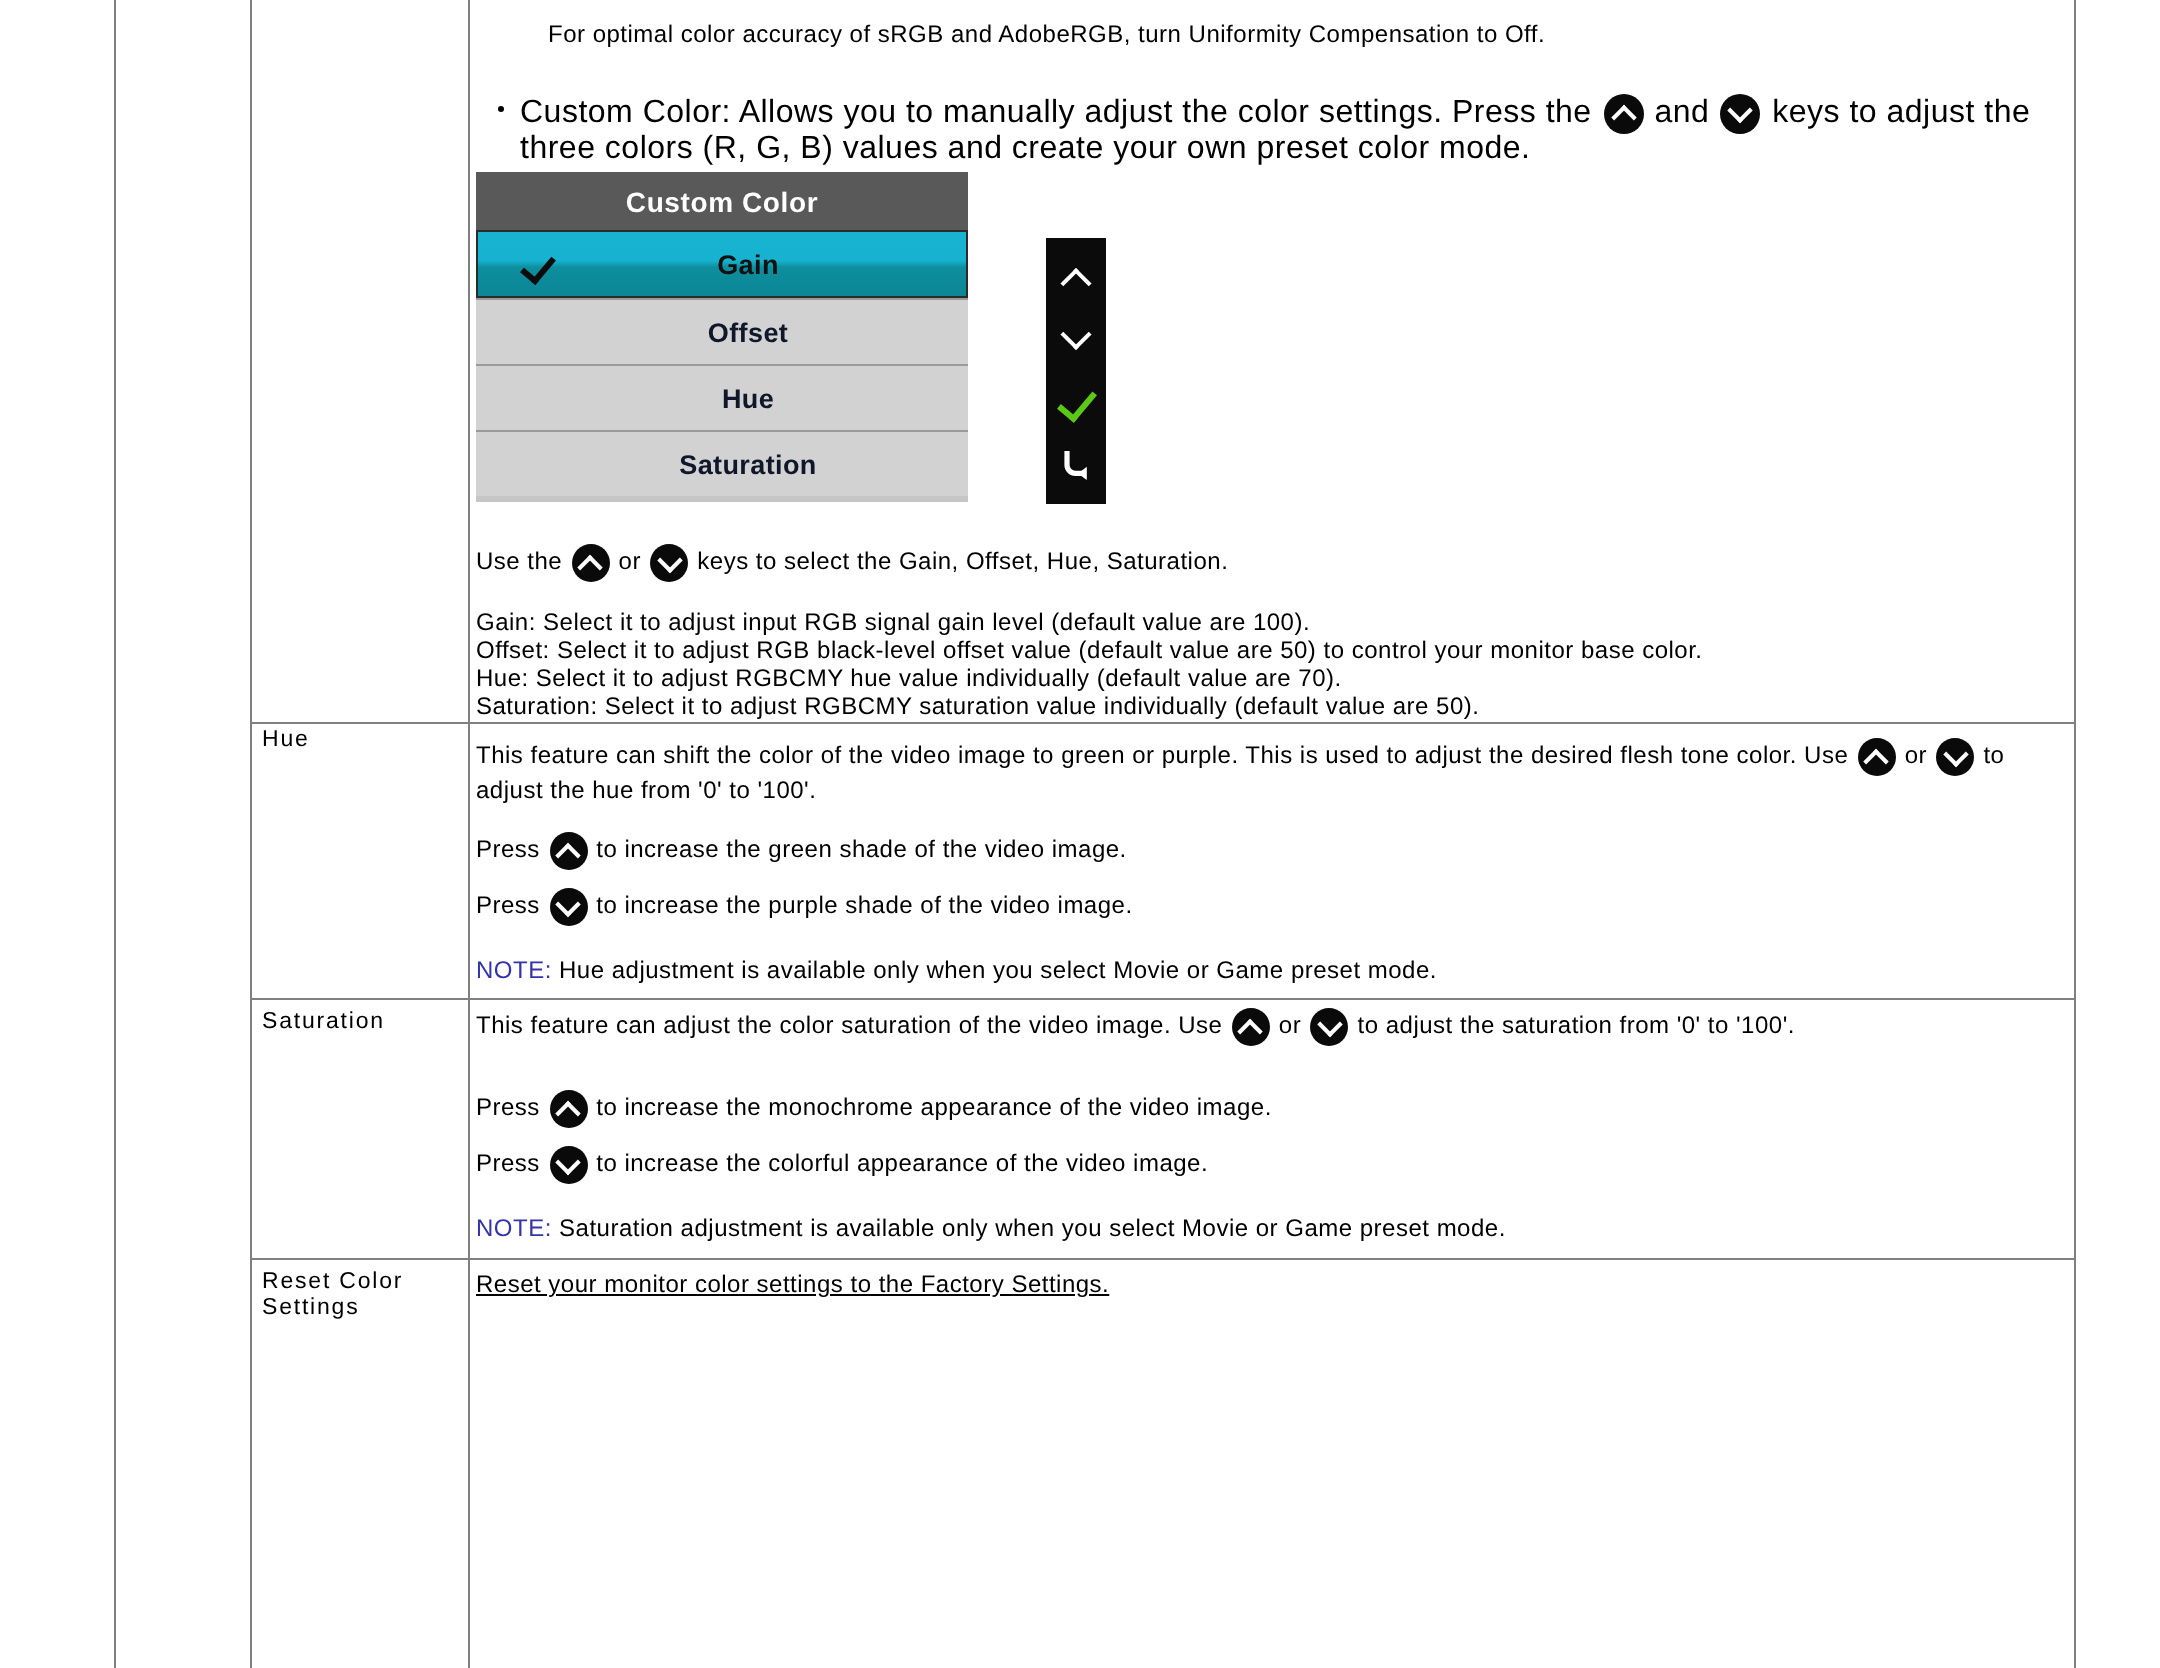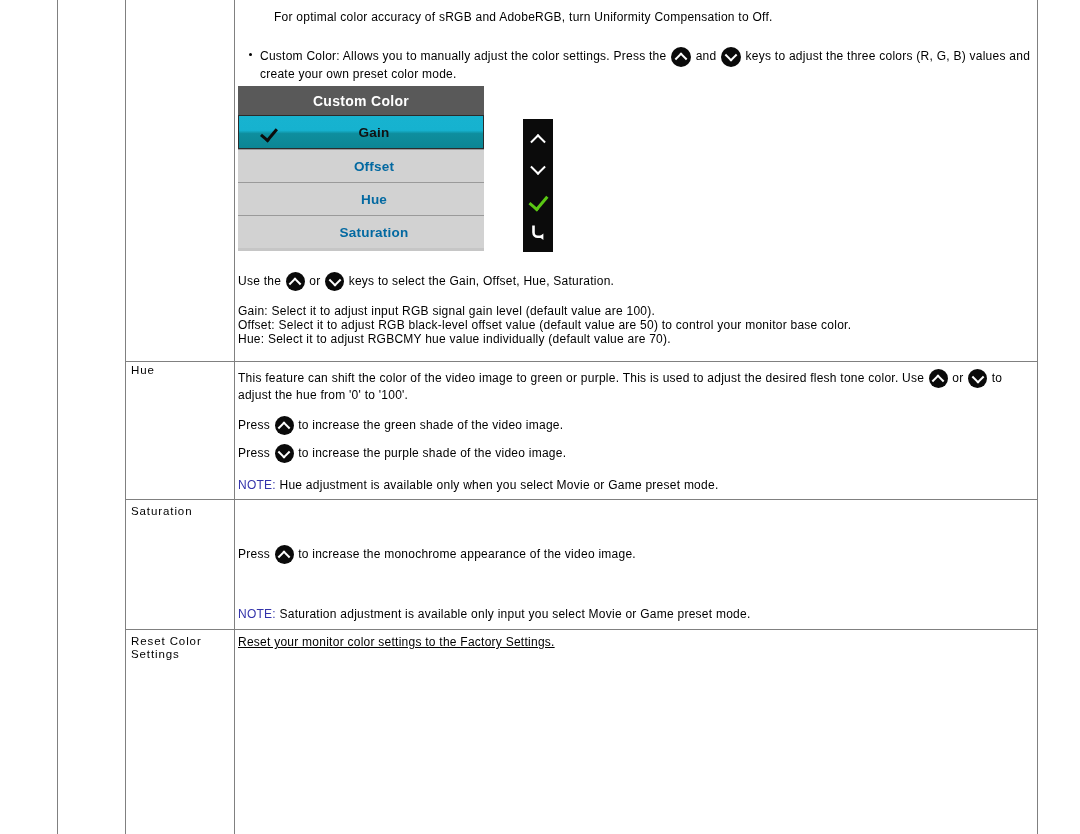"Custom Color: Allows you to" ul.bullets > li { font-size: 12px -> 16px }
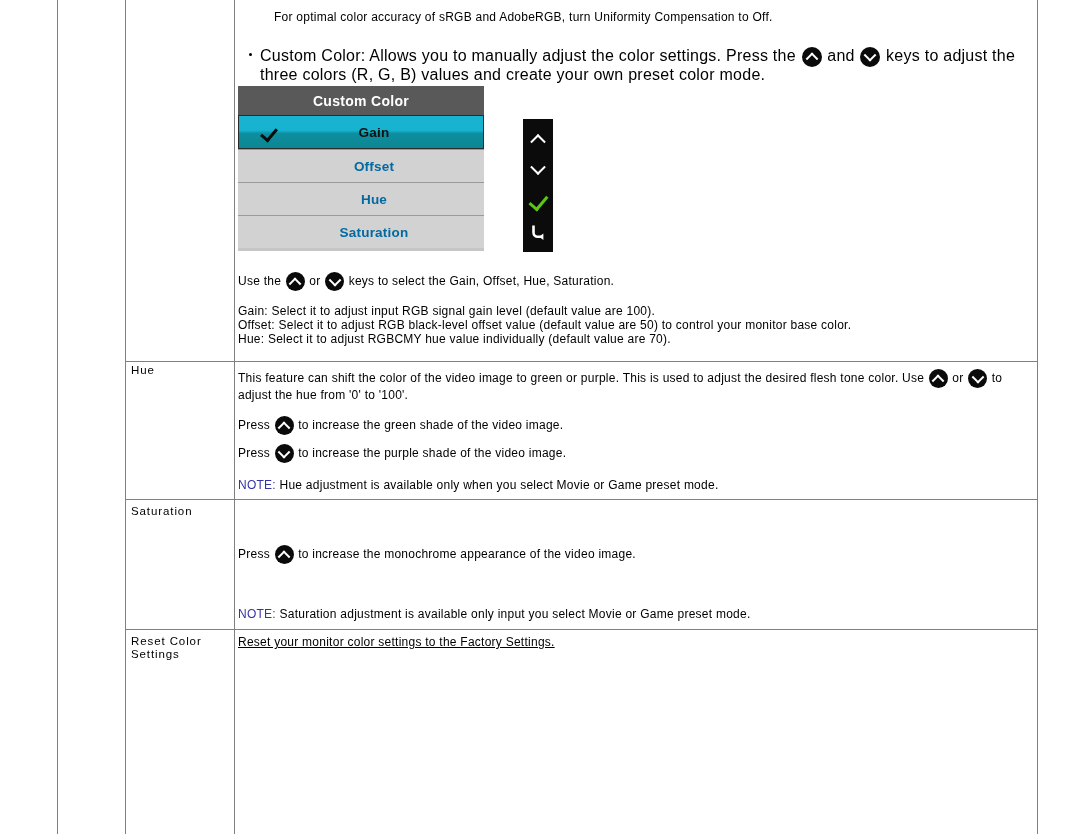"Offset" .osd-row .osd-label { color: #0369a1 -> #0f172a }
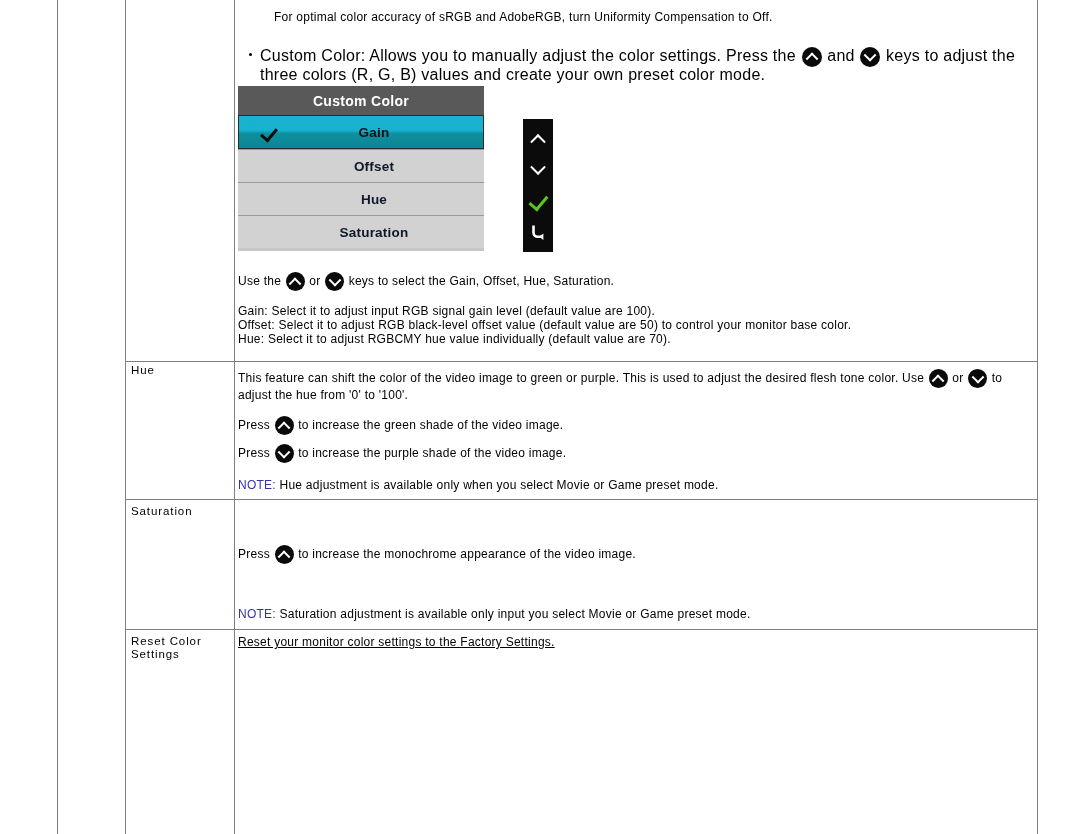"Saturation: Select it to adjust" p.para { html: none -> <p>Saturation: Select it to adjust RGBCMY saturation value individually (default value are 50).</p> }
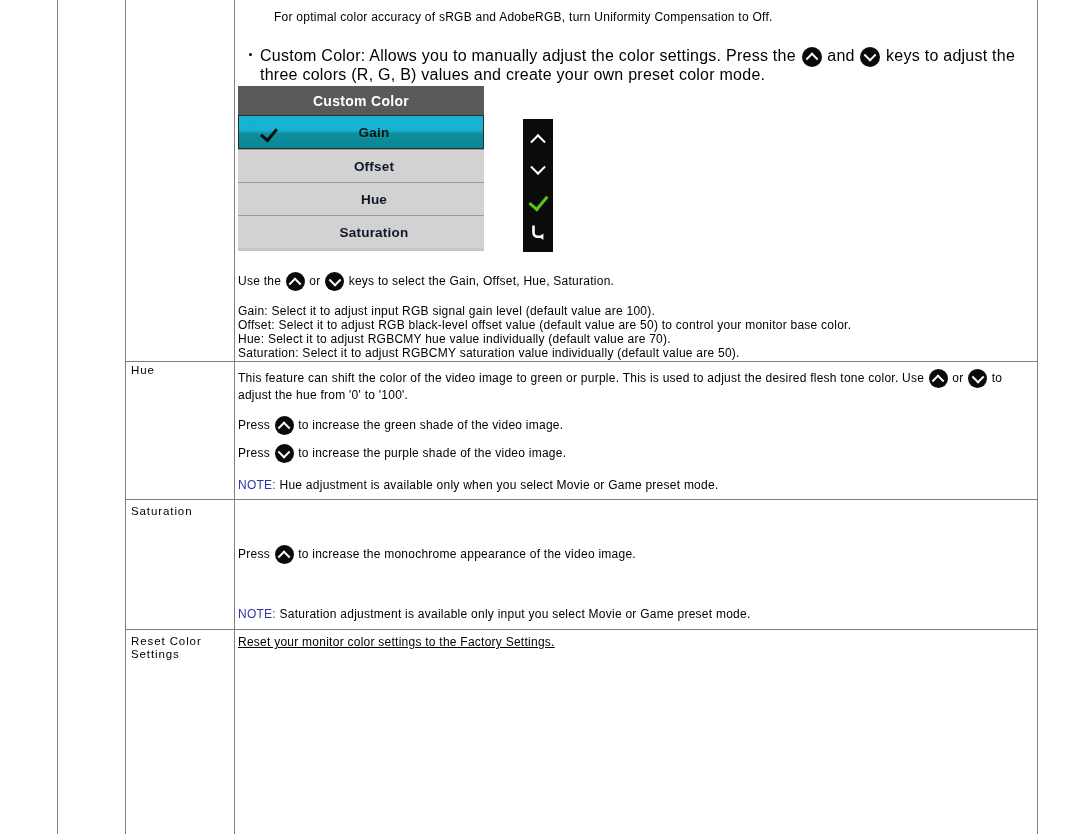"This feature can adjust the" div.content-cell { html: none -> <div> <p> <span>This feature can adjust the color saturation of the video image. Use</span> <span></span> <span>or</span> <span></span> <span>to adjust the saturation from '0' to '100'.</span> </p> </div> }
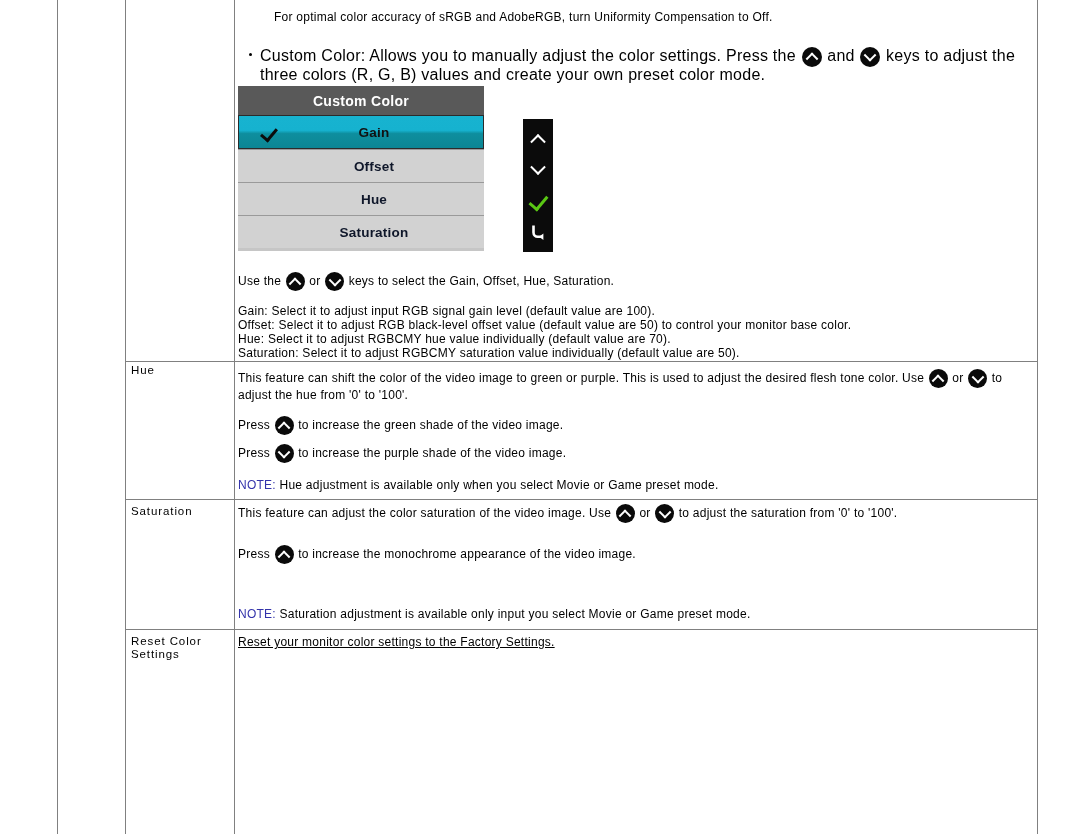"Press to increase the colorful" div.content-cell { html: none -> <div> <p> <span>Press</span> <span></span> <span>to increase the colorful appearance of the video image.</span> </p> </div> }
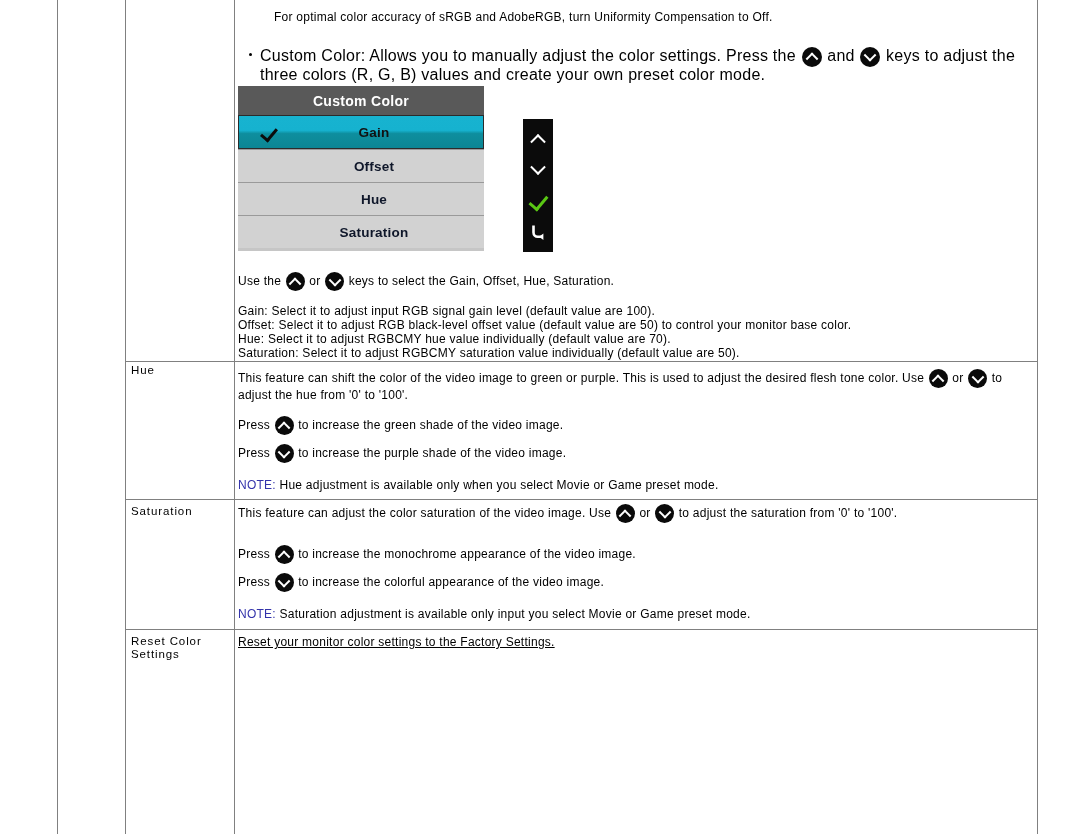"Saturation adjustment is available only" span { text: input -> when }
